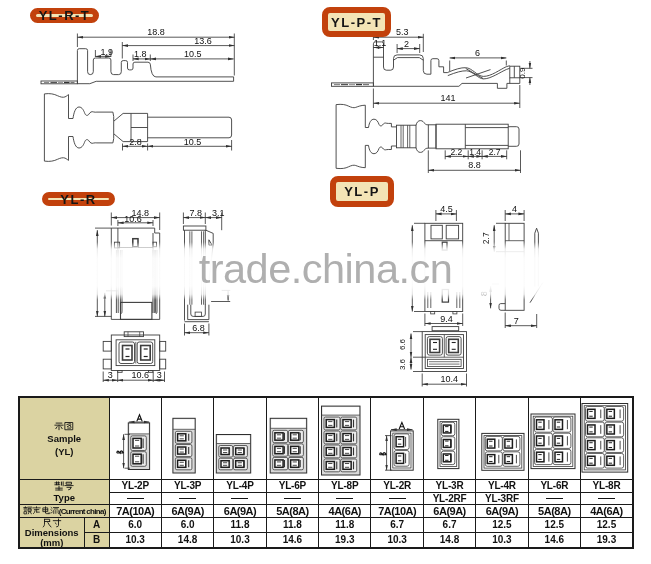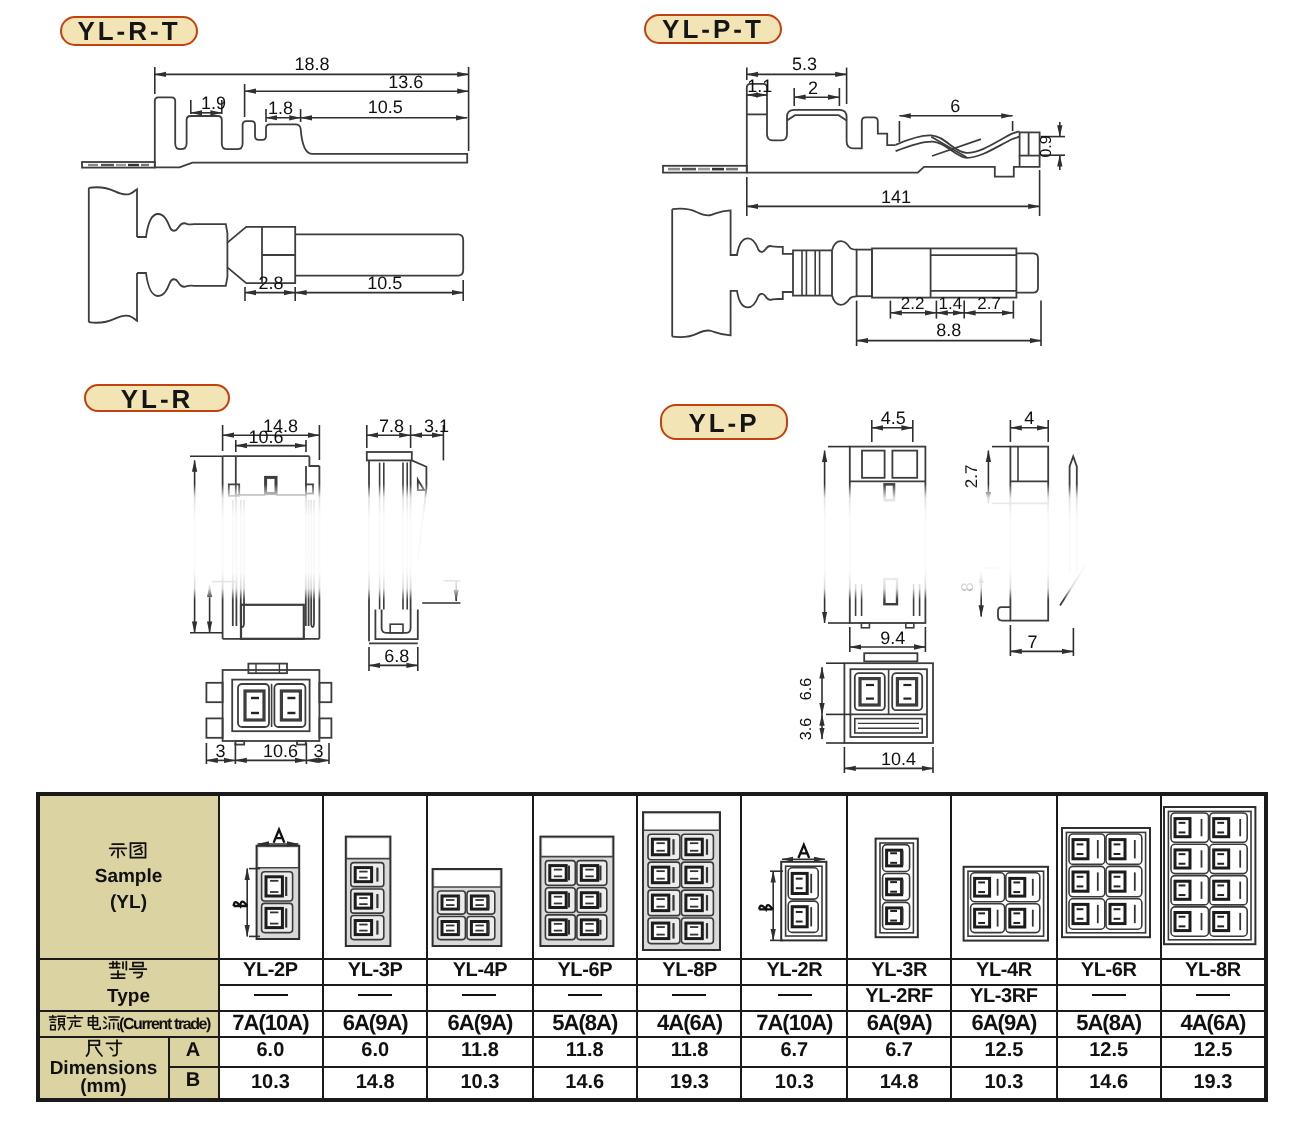"YL-R-T" .pill { border: 1px solid #c2410c -> 6px solid #c2410c }
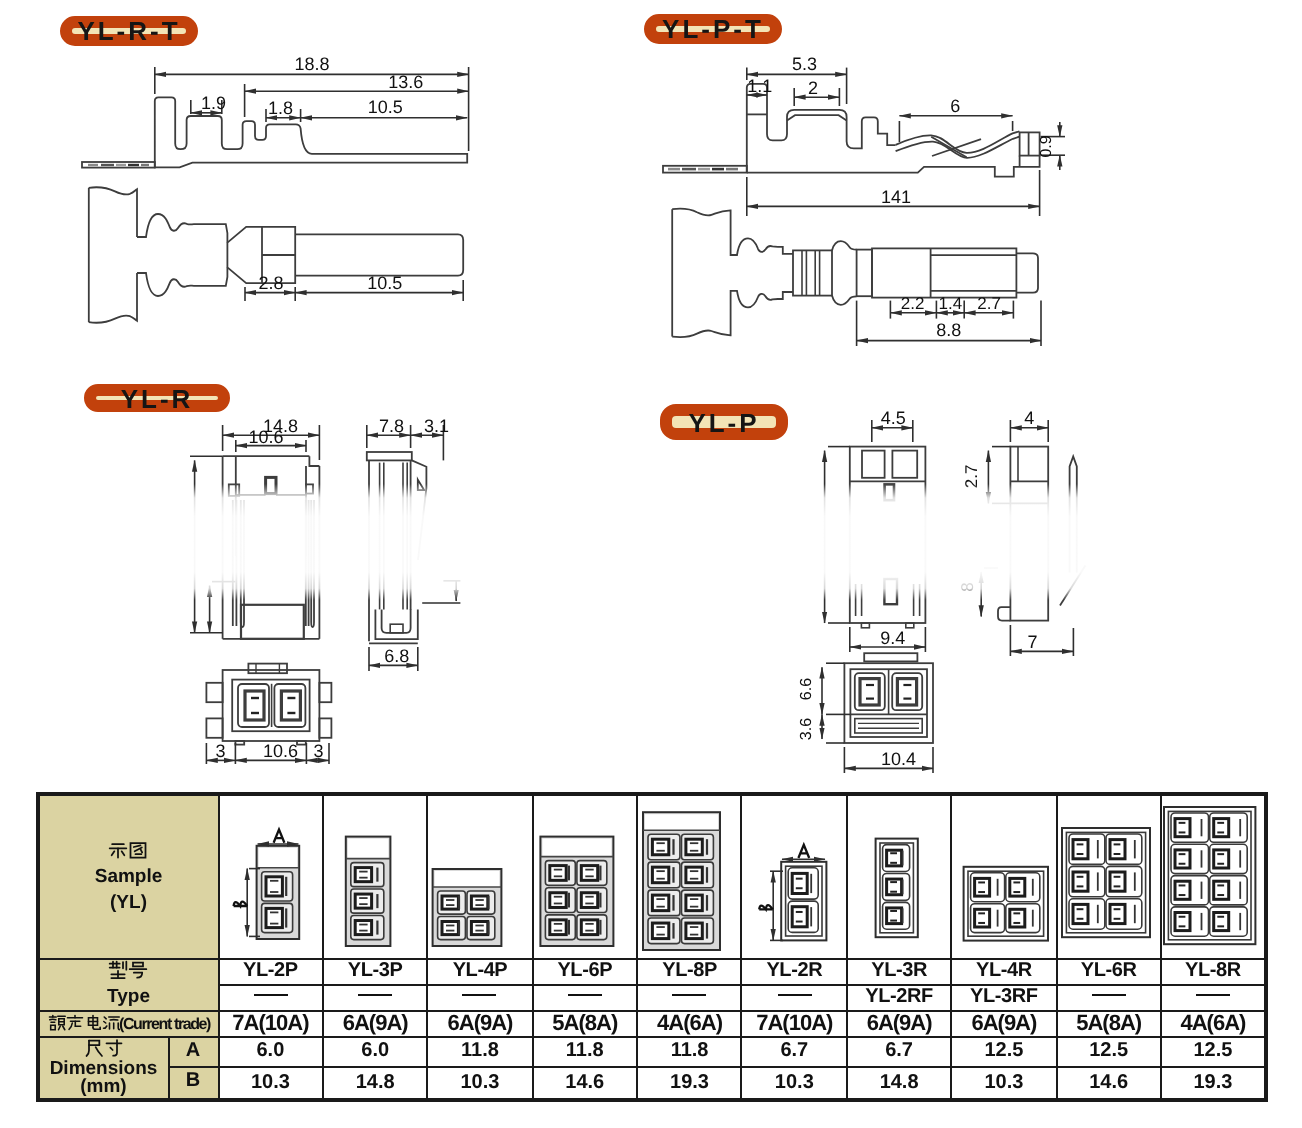"YL-P-T" div.pill { height: 15px -> 30px }
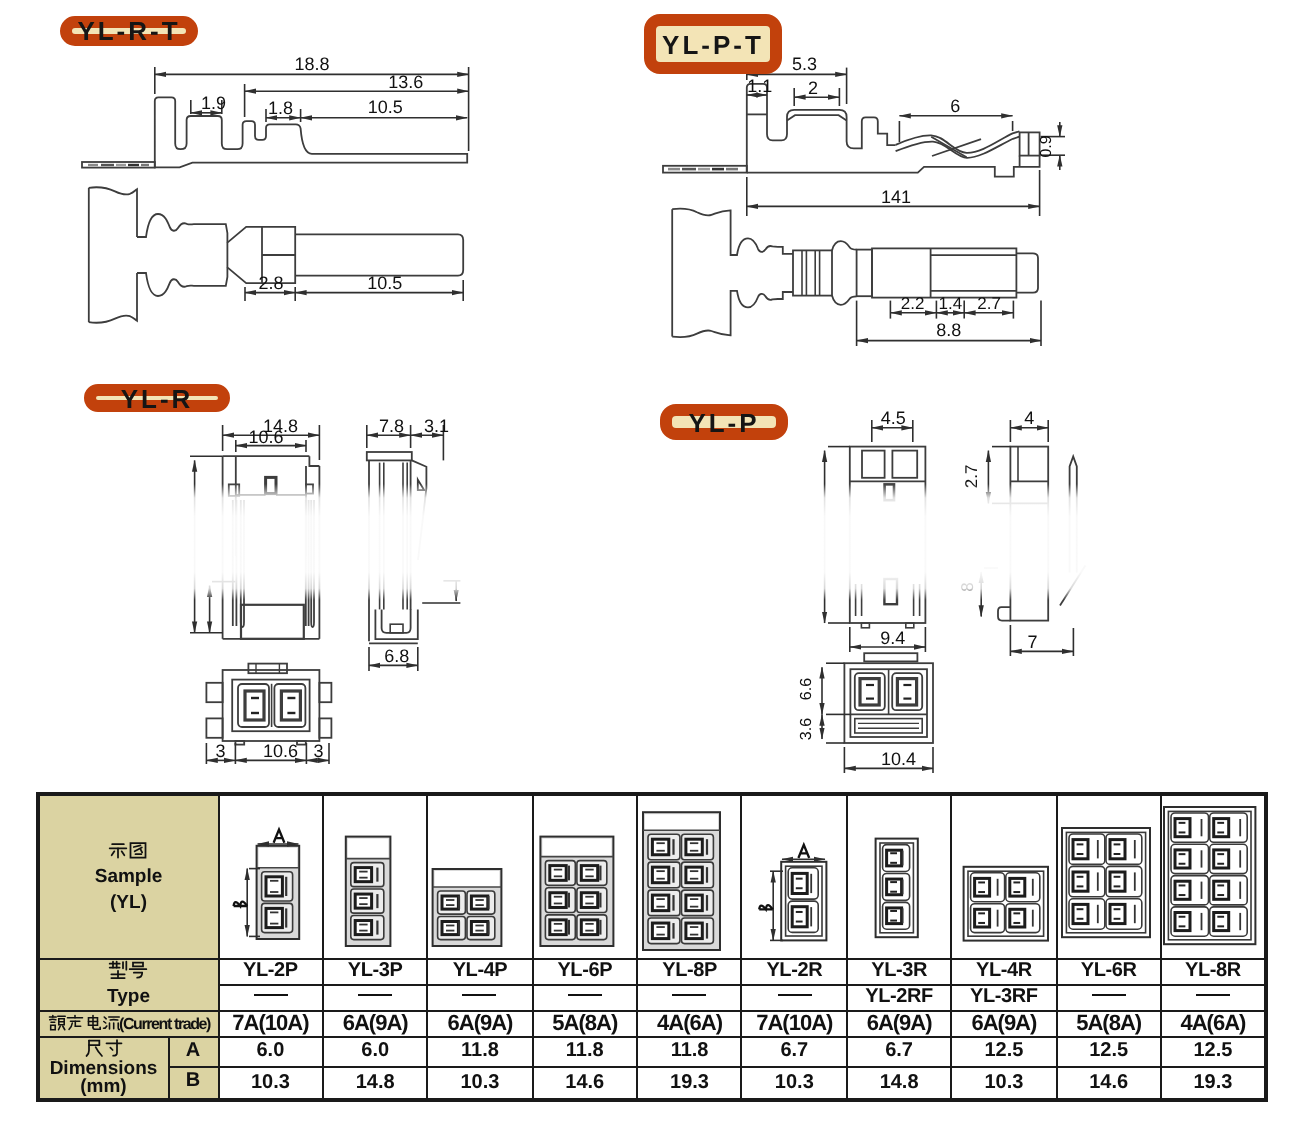"YL-P" div.pill { height: 18px -> 31px; top: 202px -> 176px }
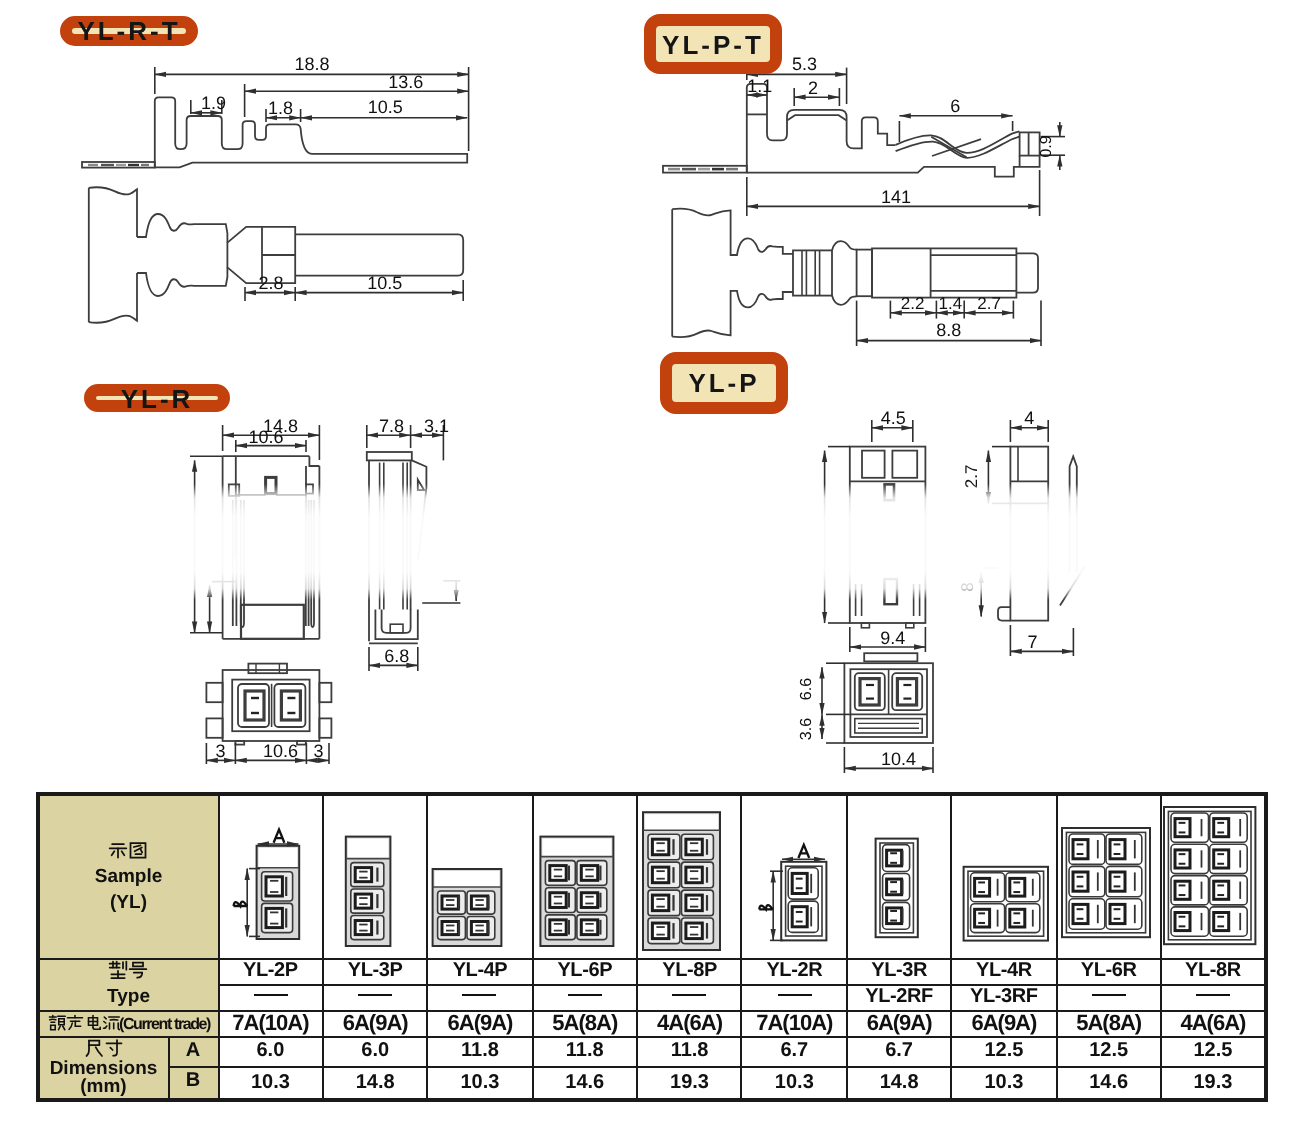"trade.china.cn" div { html: none -> <div>trade.china.cn</div> }
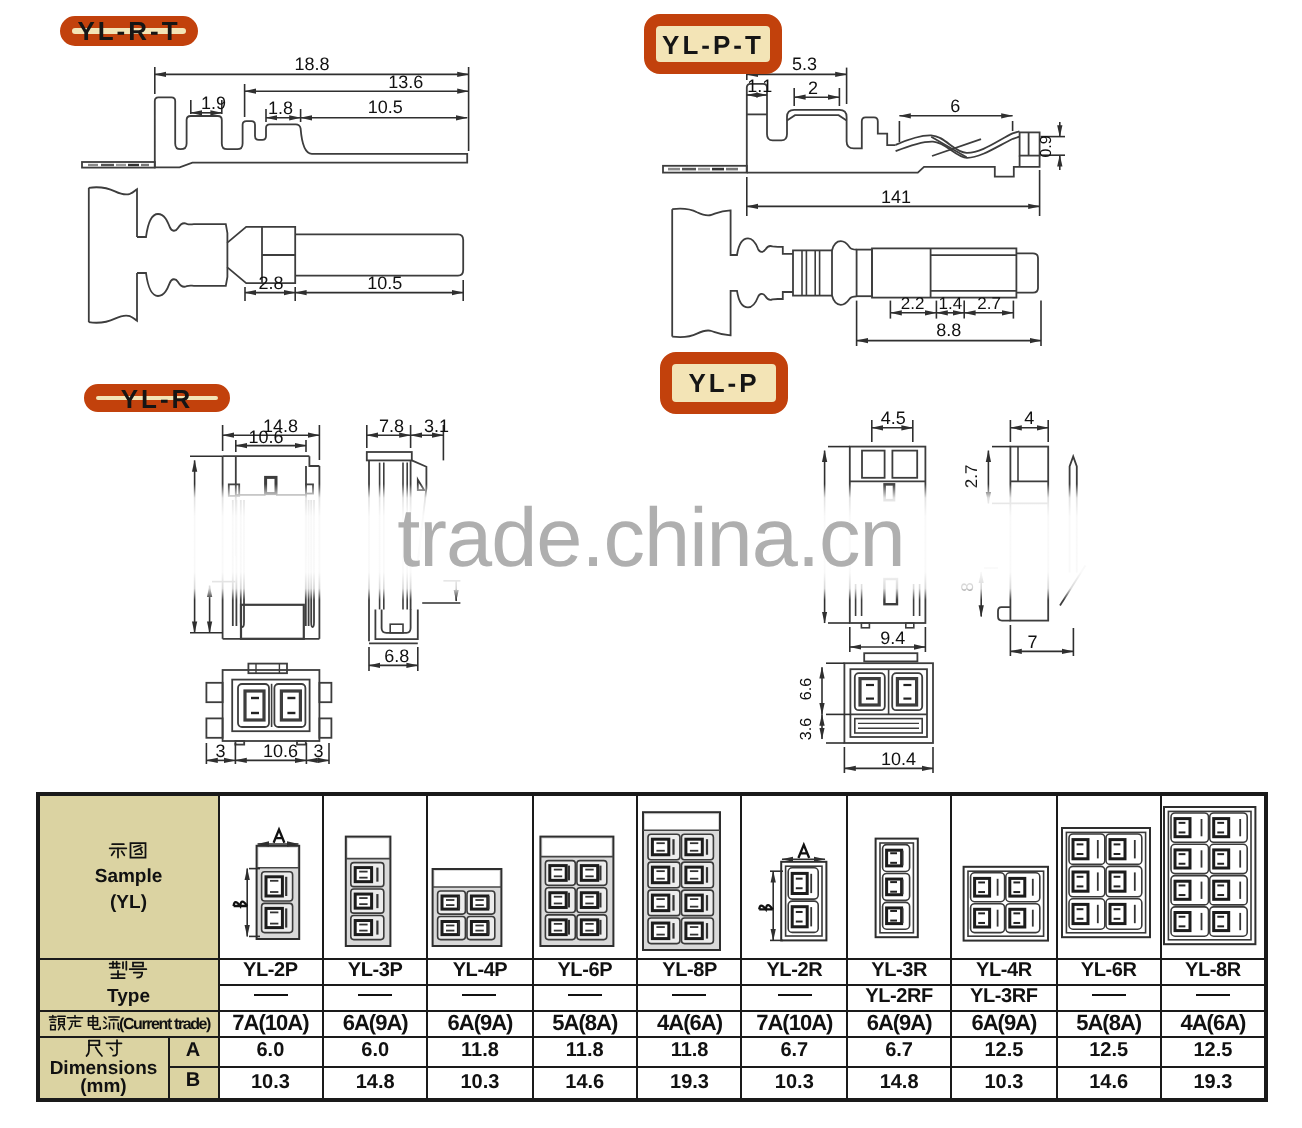"(Current trade)" span.crt { text: trade -> china }
